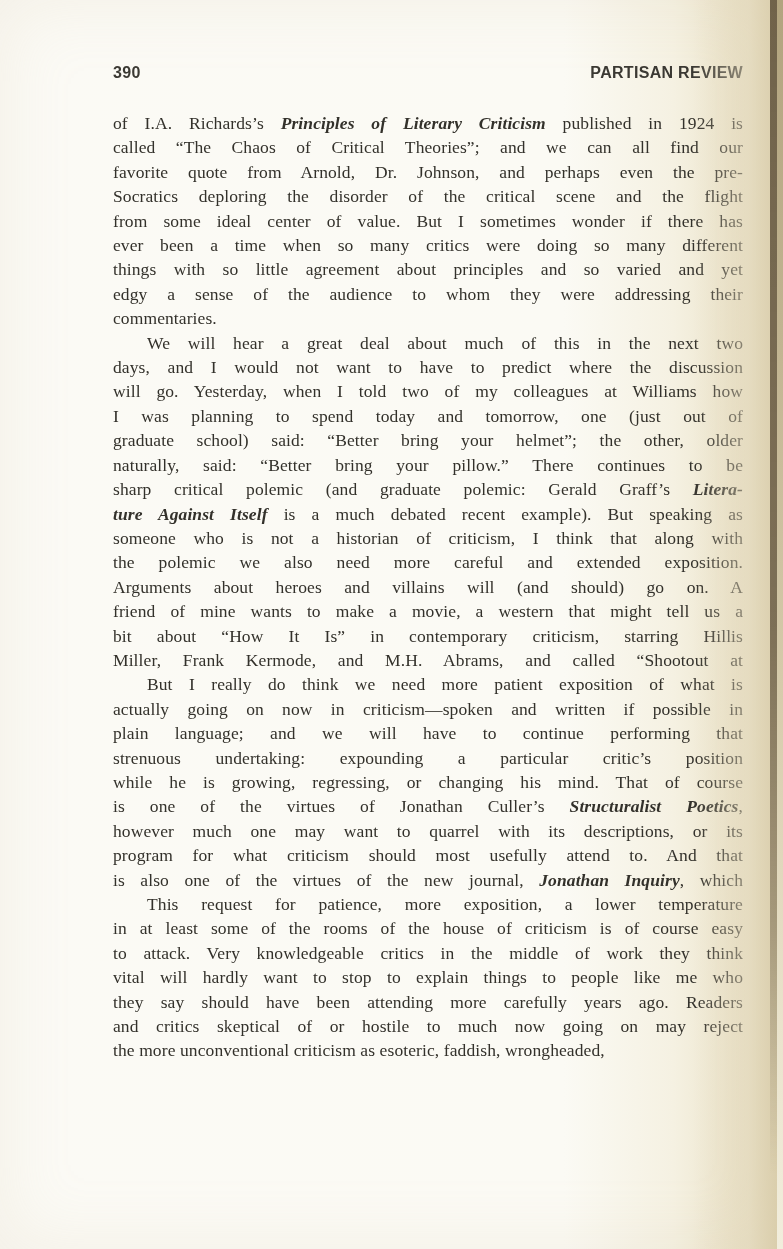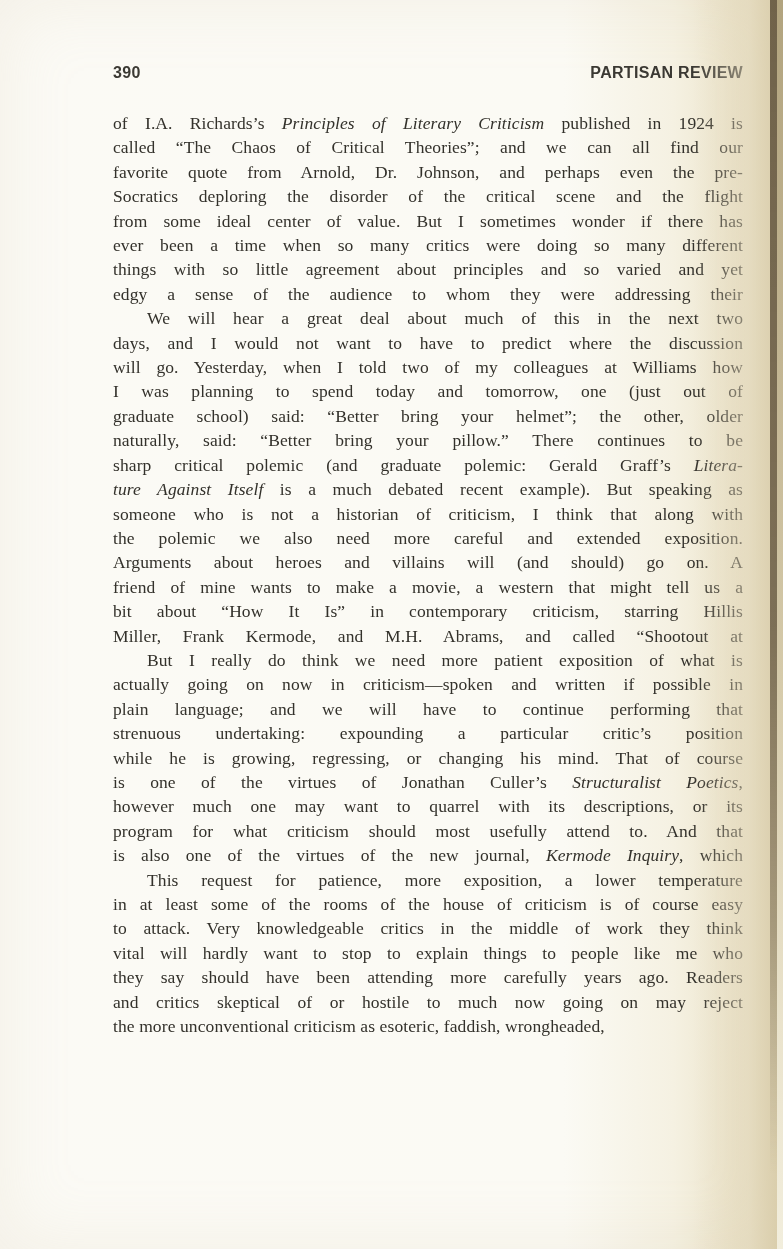"Principles of Literary Criticism" .it { font-weight: none -> bold }
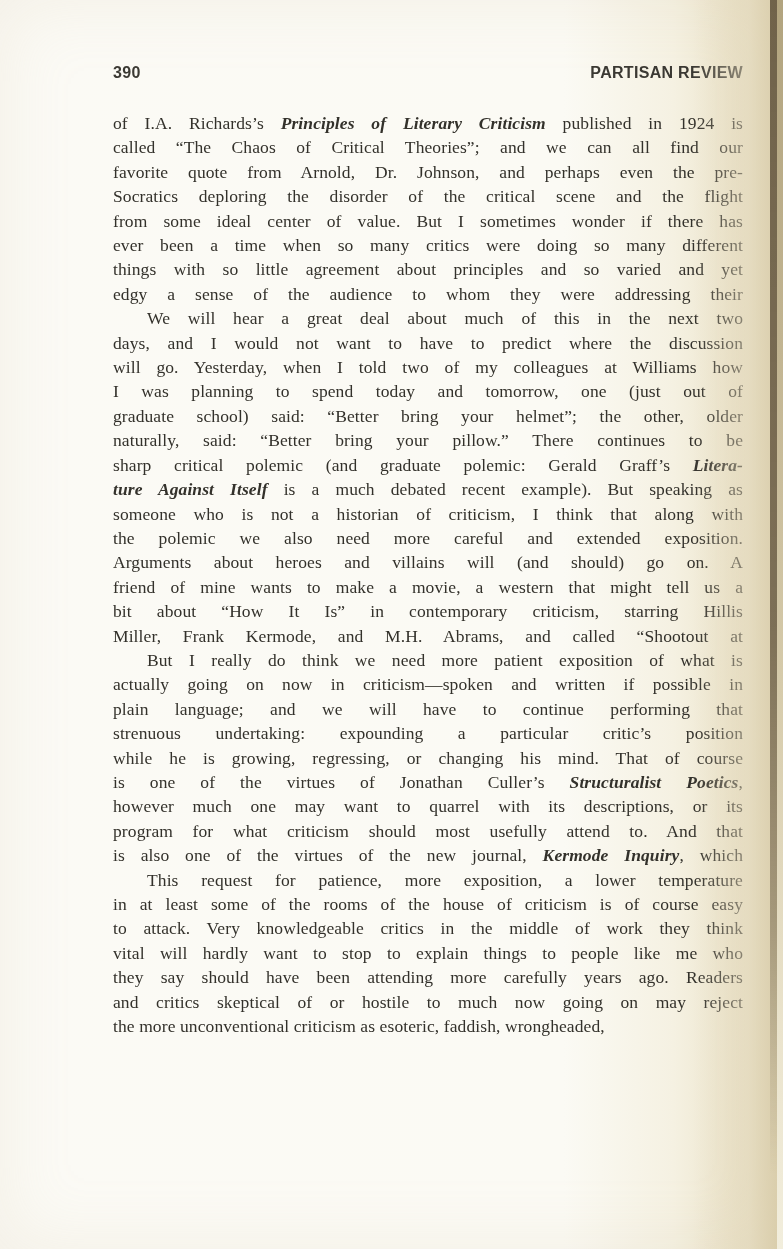"commentaries." div.line { html: none -> <div><span>commentaries.</span></div> }
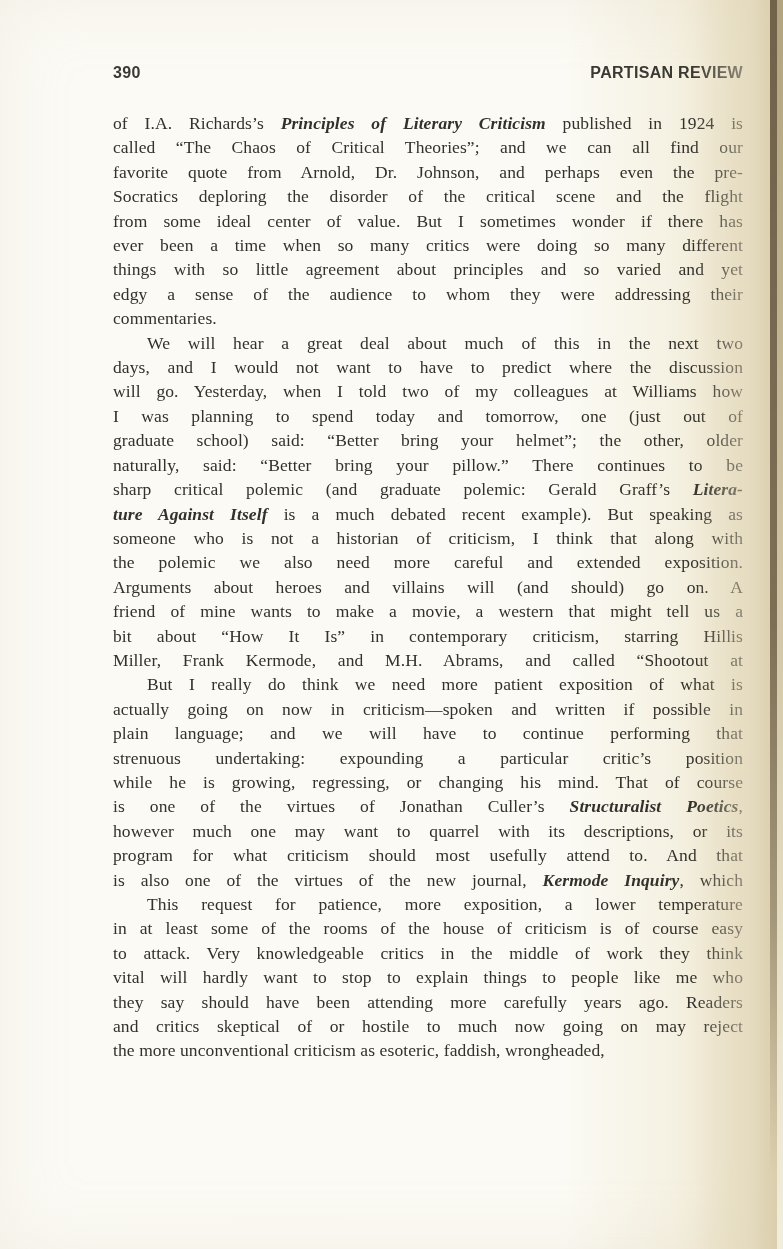"Kermode Inquiry" span.it { text: Kermode -> Jonathan }
